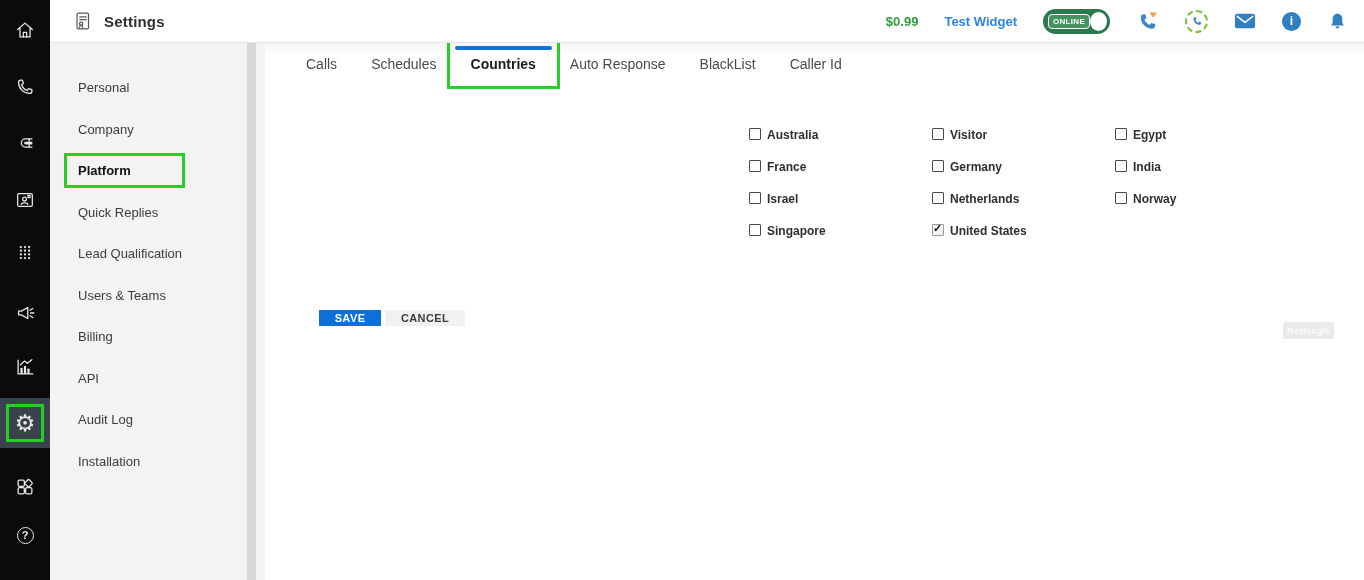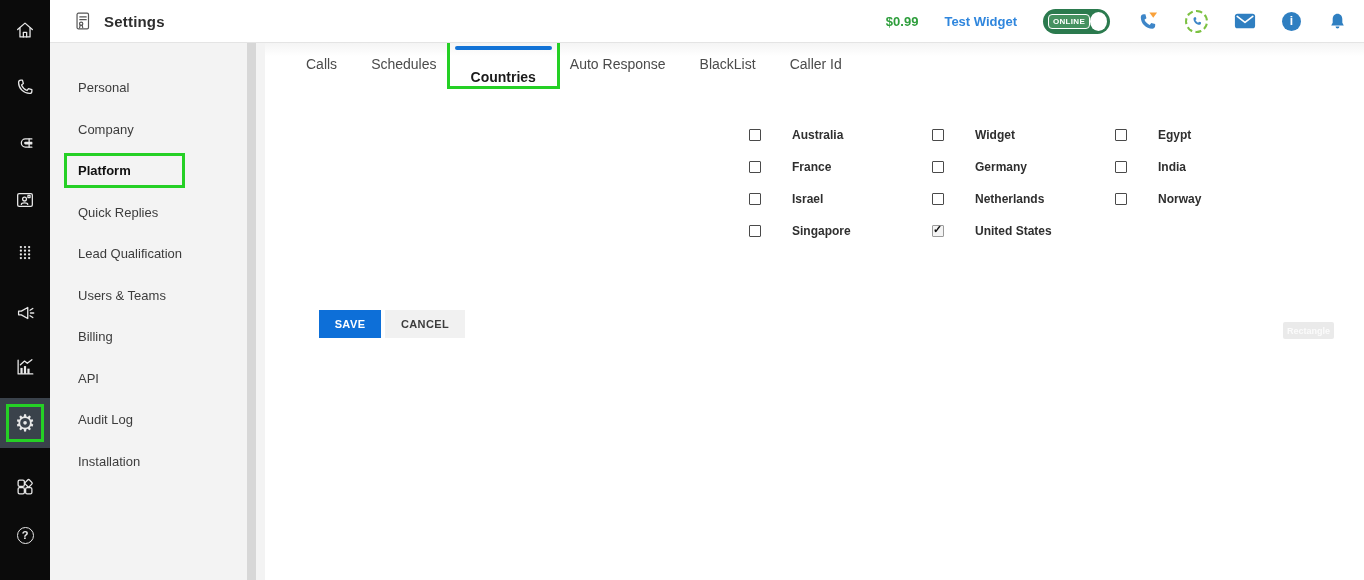"Countries" .tab.active { align-items: flex-end -> none }
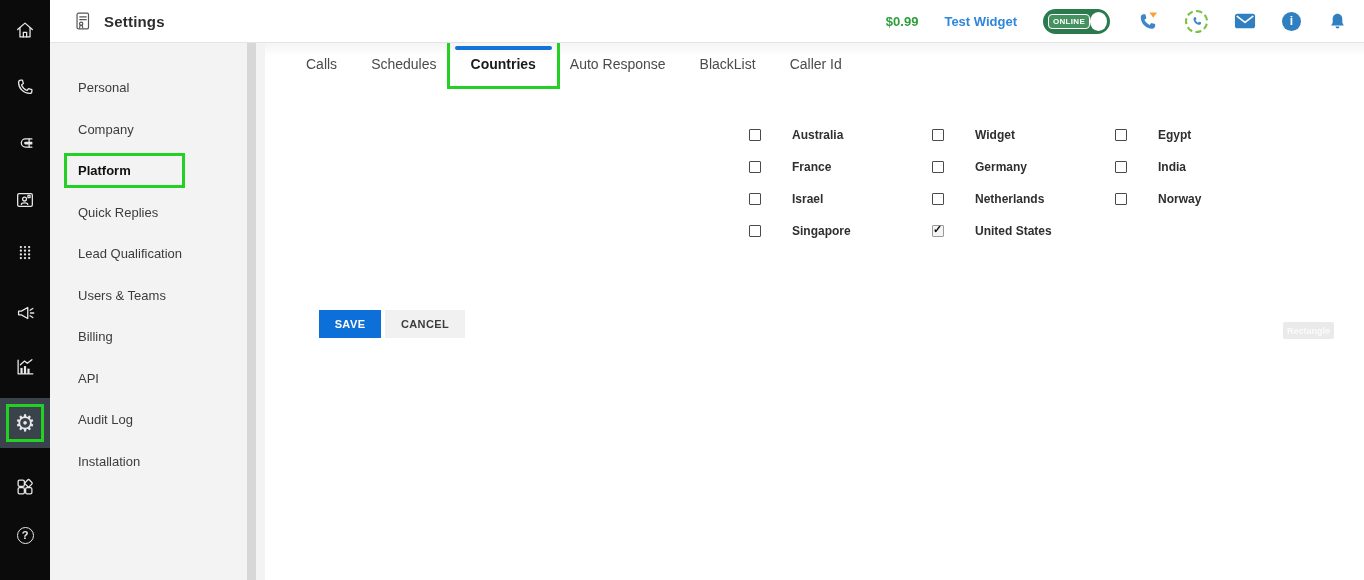"Australia" .country { align-items: center -> none; gap: 31px -> 6px }
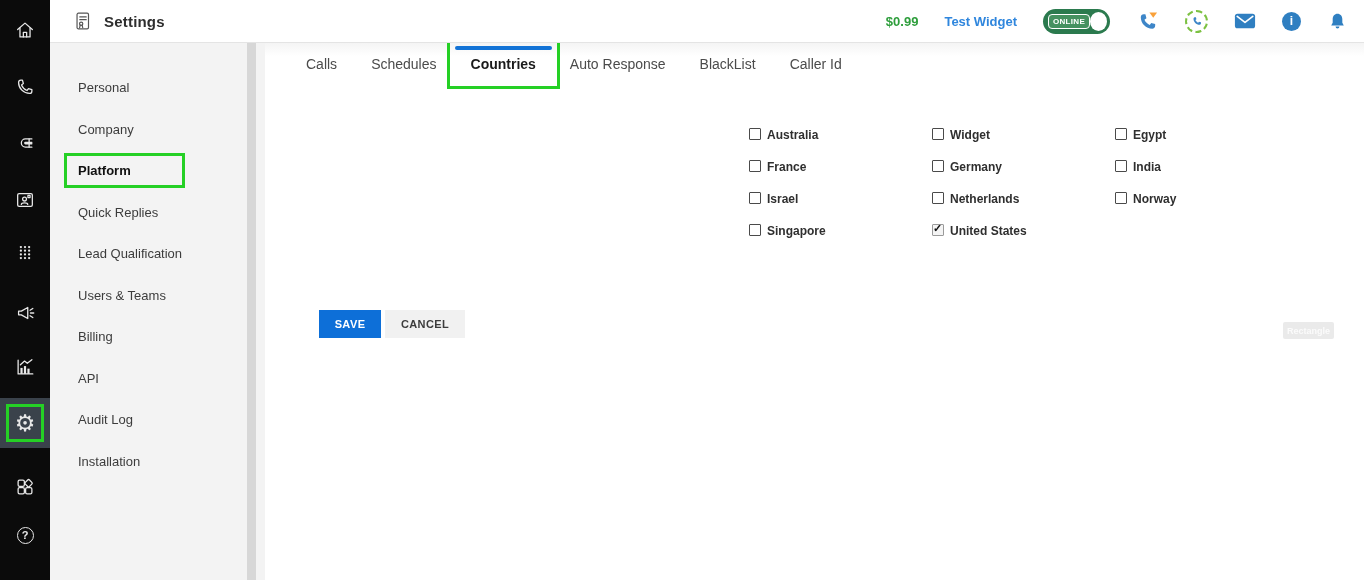"Widget" span { text: Widget -> Visitor }
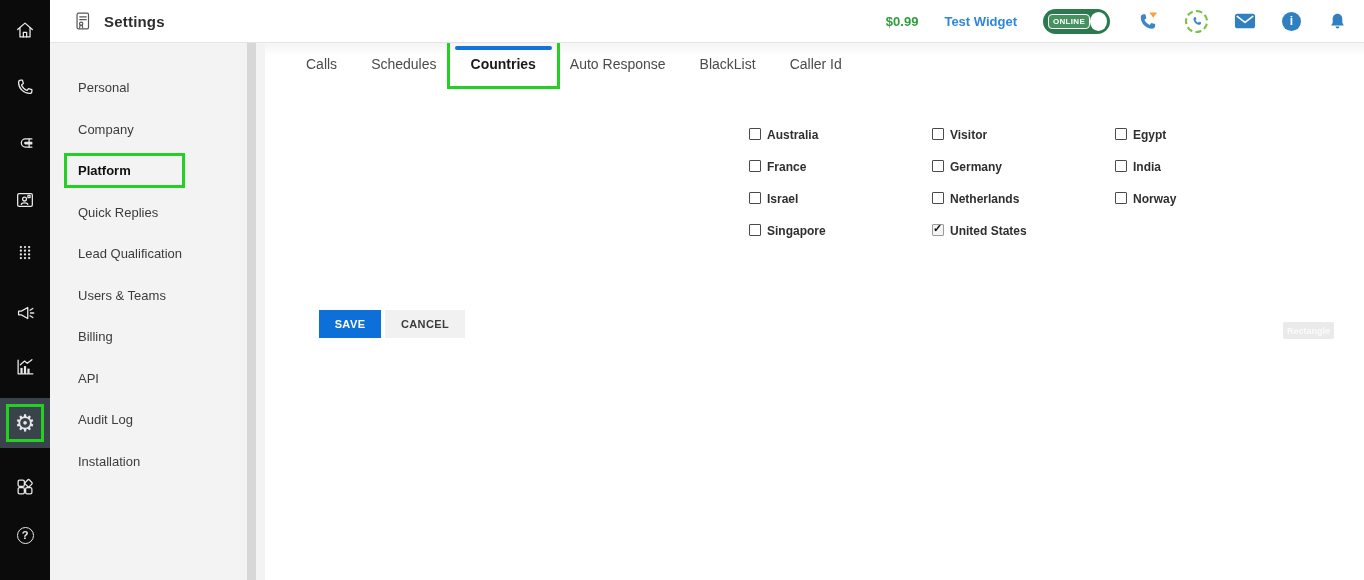"SAVE" .btn { height: 28px -> 16px }
